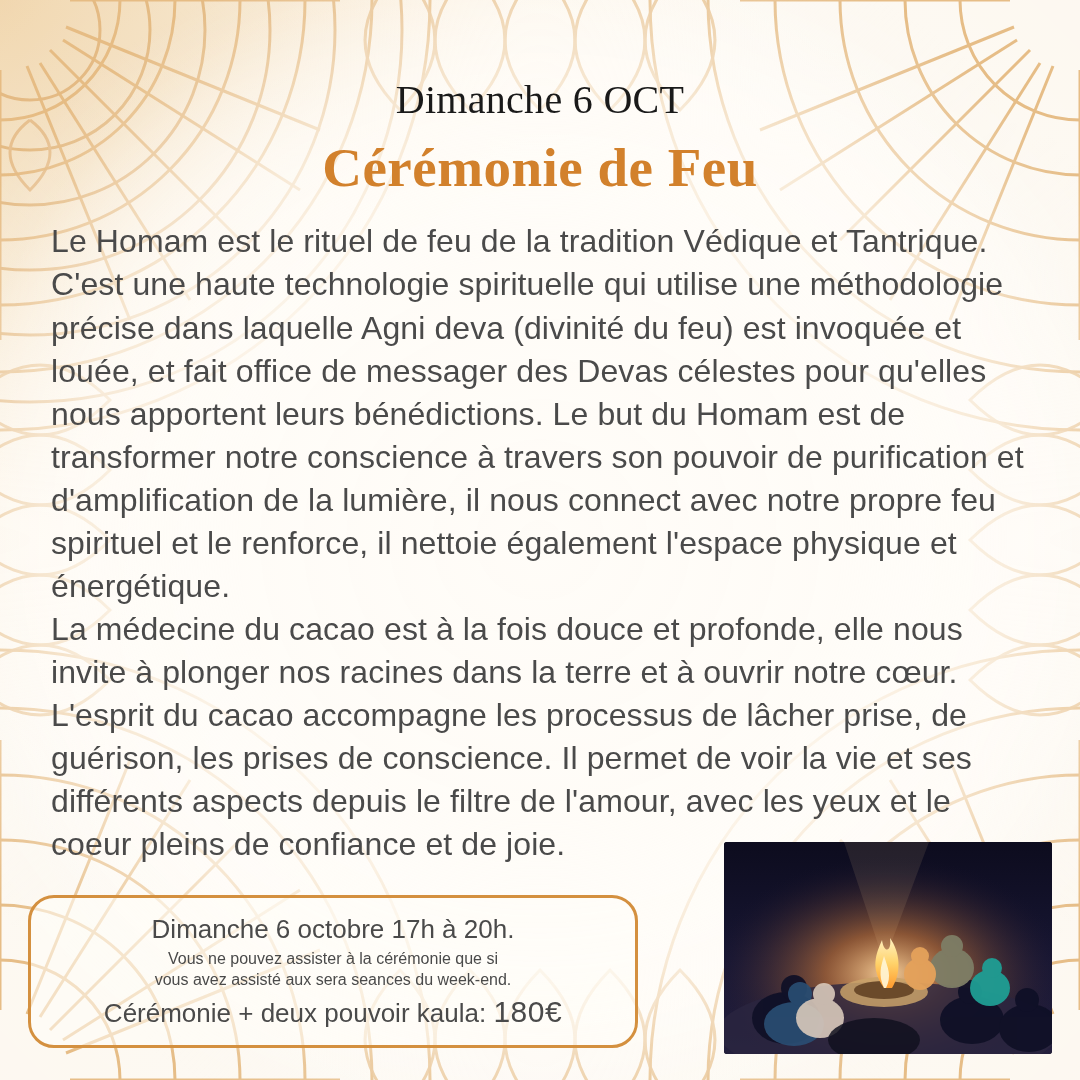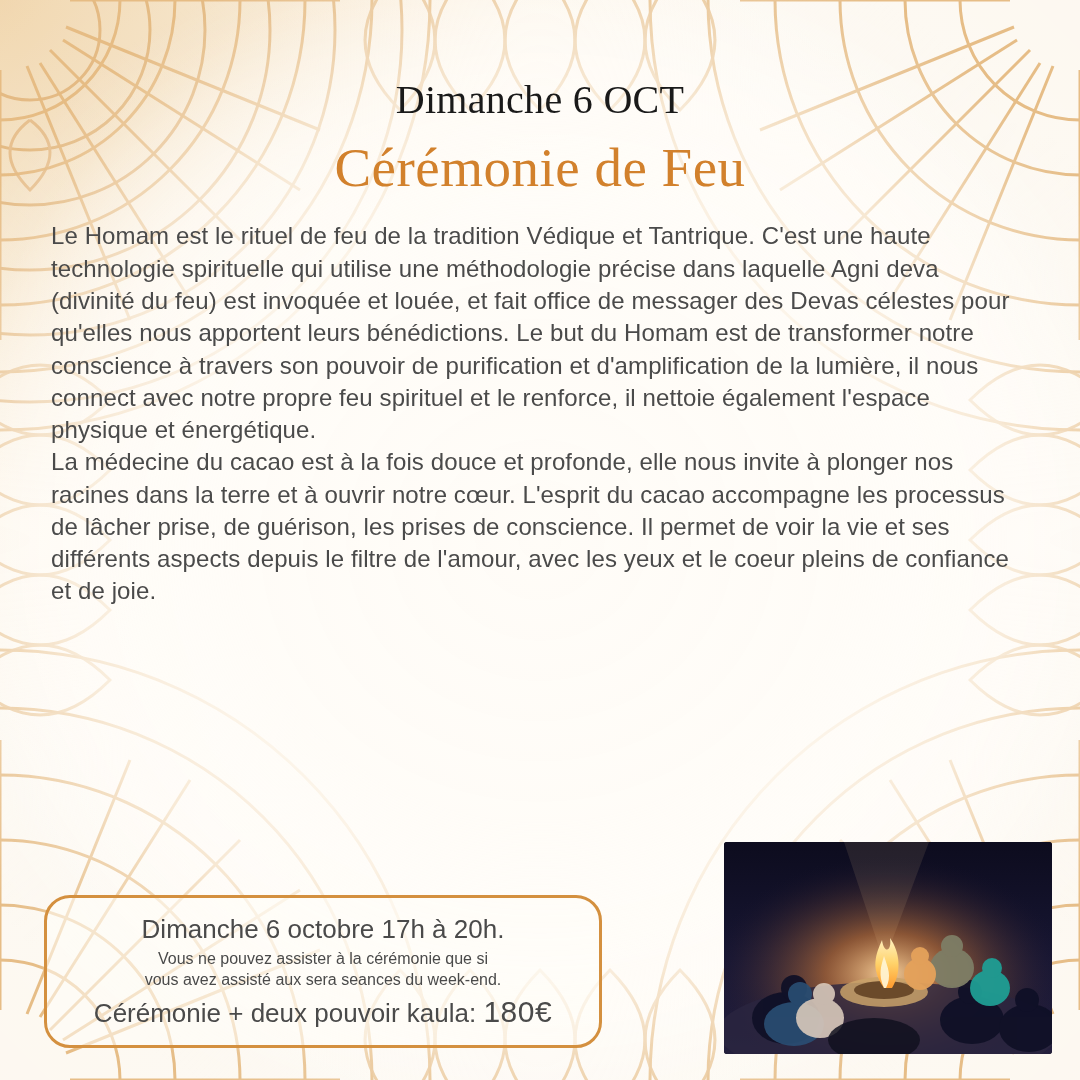"Cérémonie de Feu" .title { font-weight: normal -> bold }
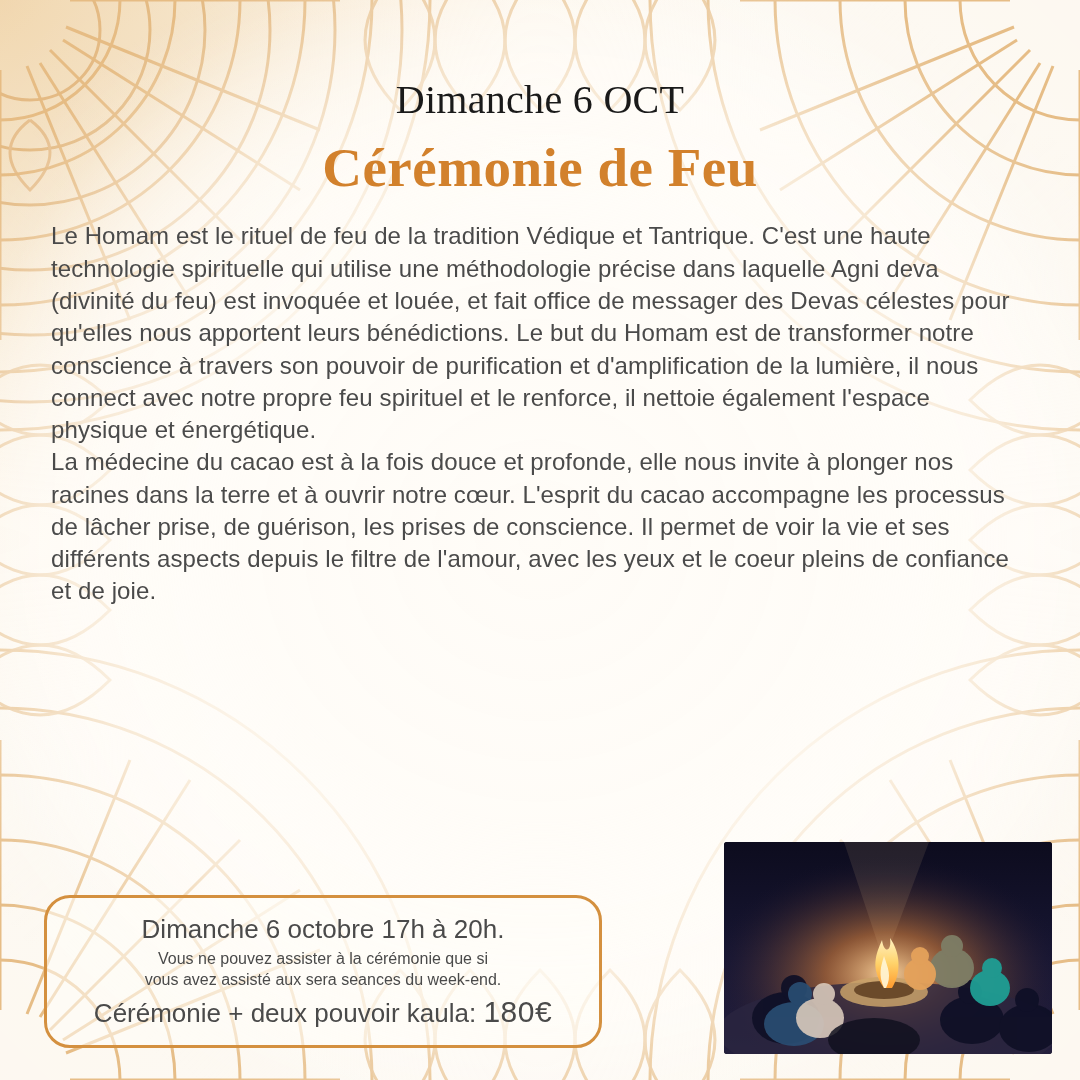"Le Homam est le rituel" .body-text { font-size: 24px -> 32px }
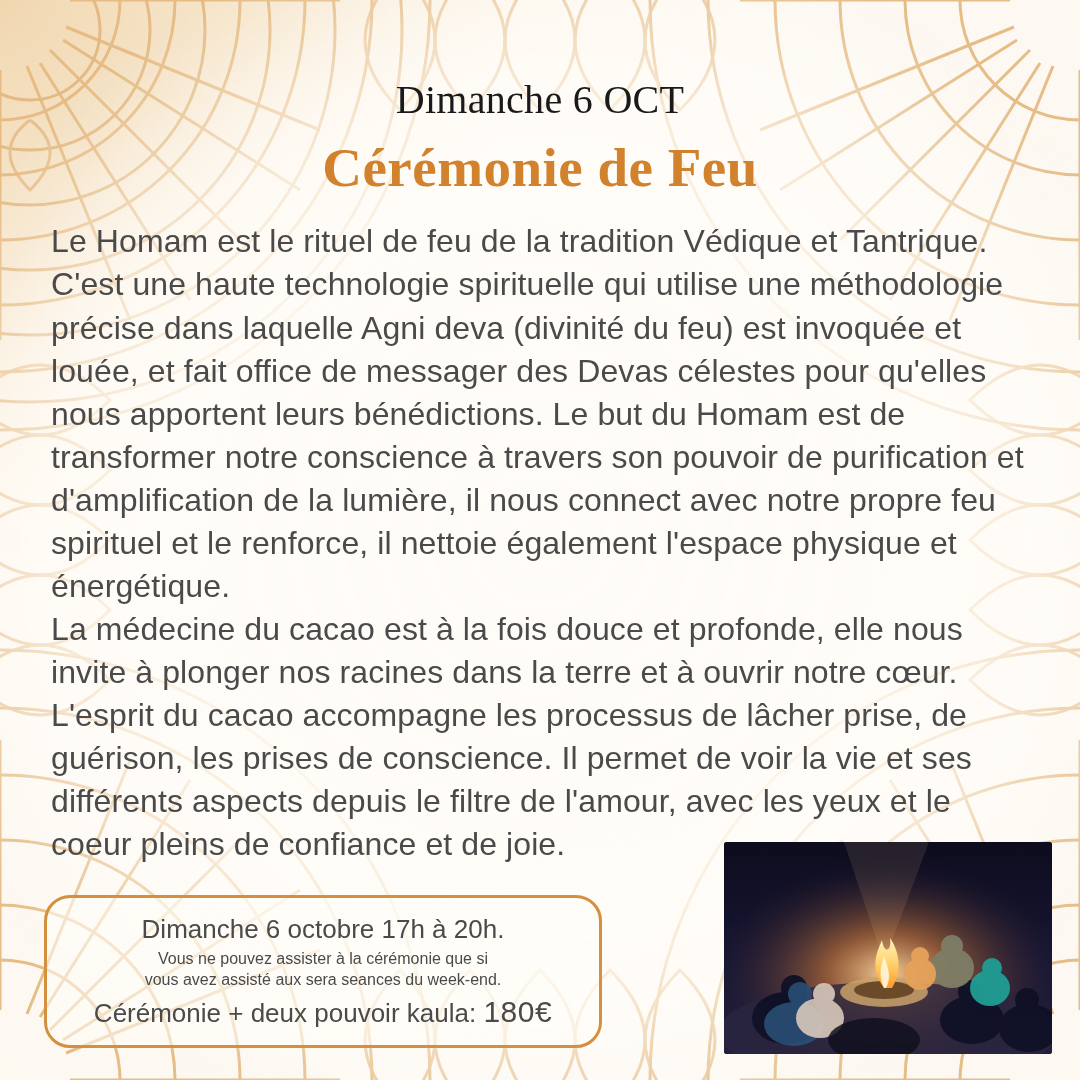"Dimanche 6 octobre 17h à" .info-box { left: 44px -> 28px; width: 558px -> 610px }
